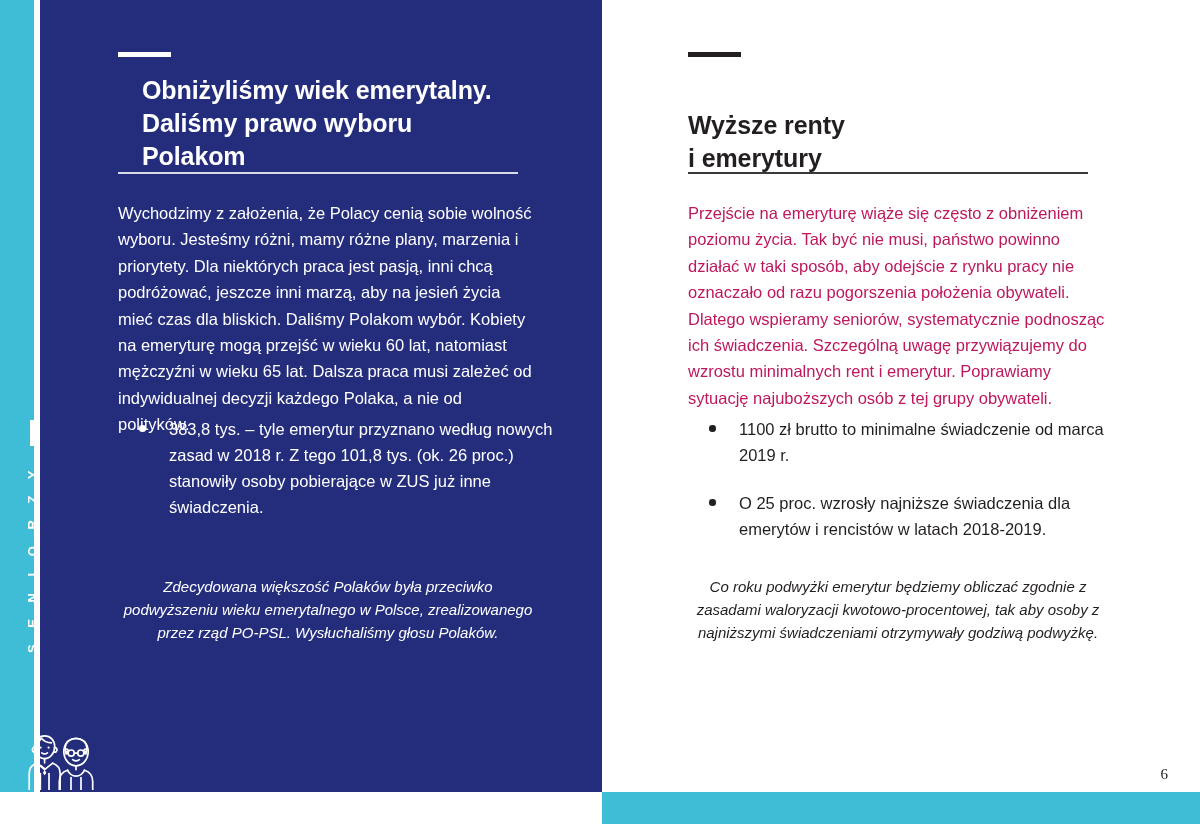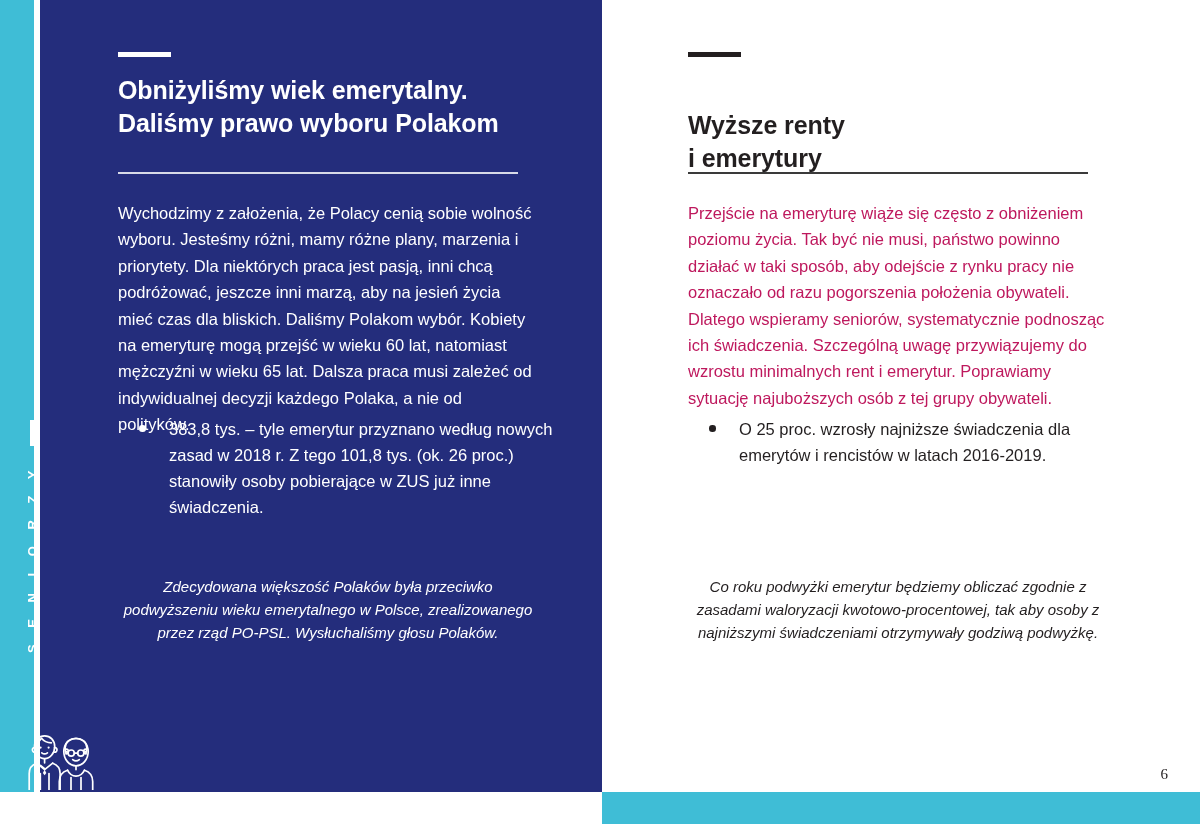"Obniżyliśmy wiek emerytalny." h1.heading { margin-left: none -> 24px }
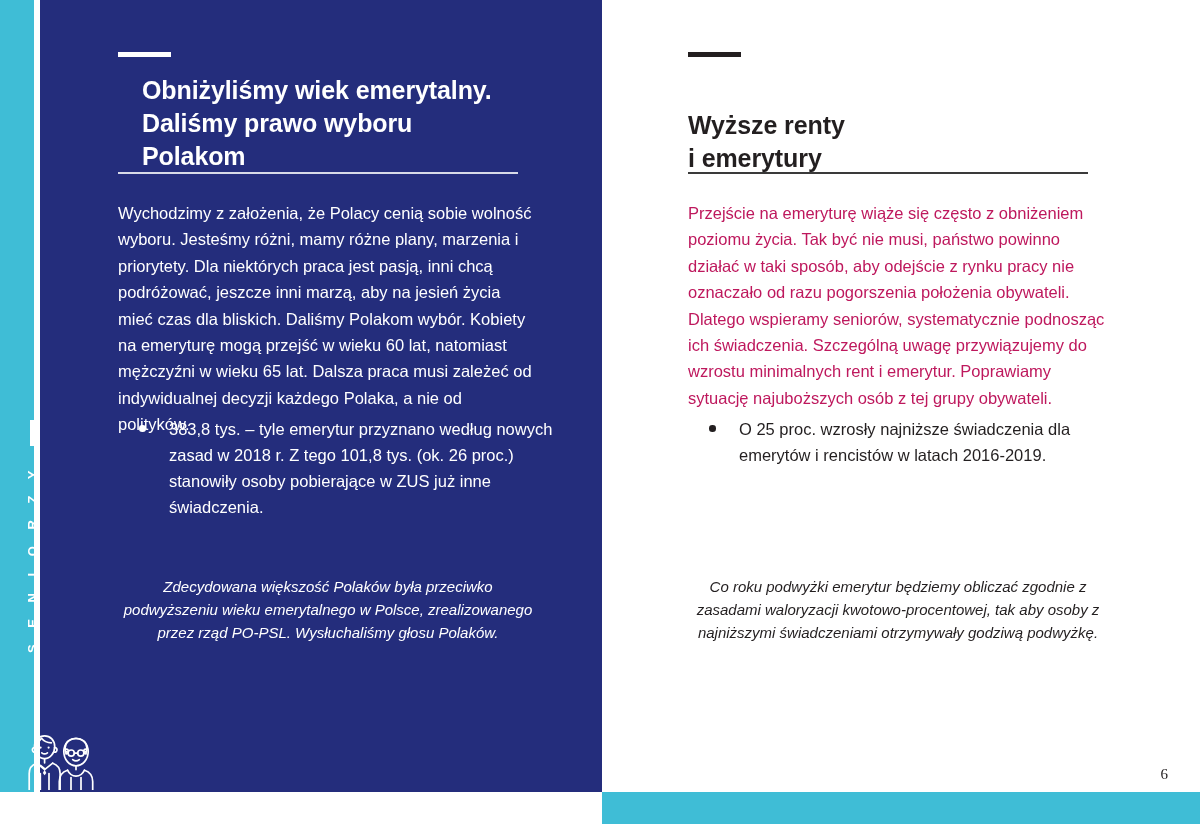"1100 zł brutto to minimalne" li { html: none -> <li> <span></span> <span>1100 zł brutto to minimalne świadczenie od marca 2019 r.</span> </li> }
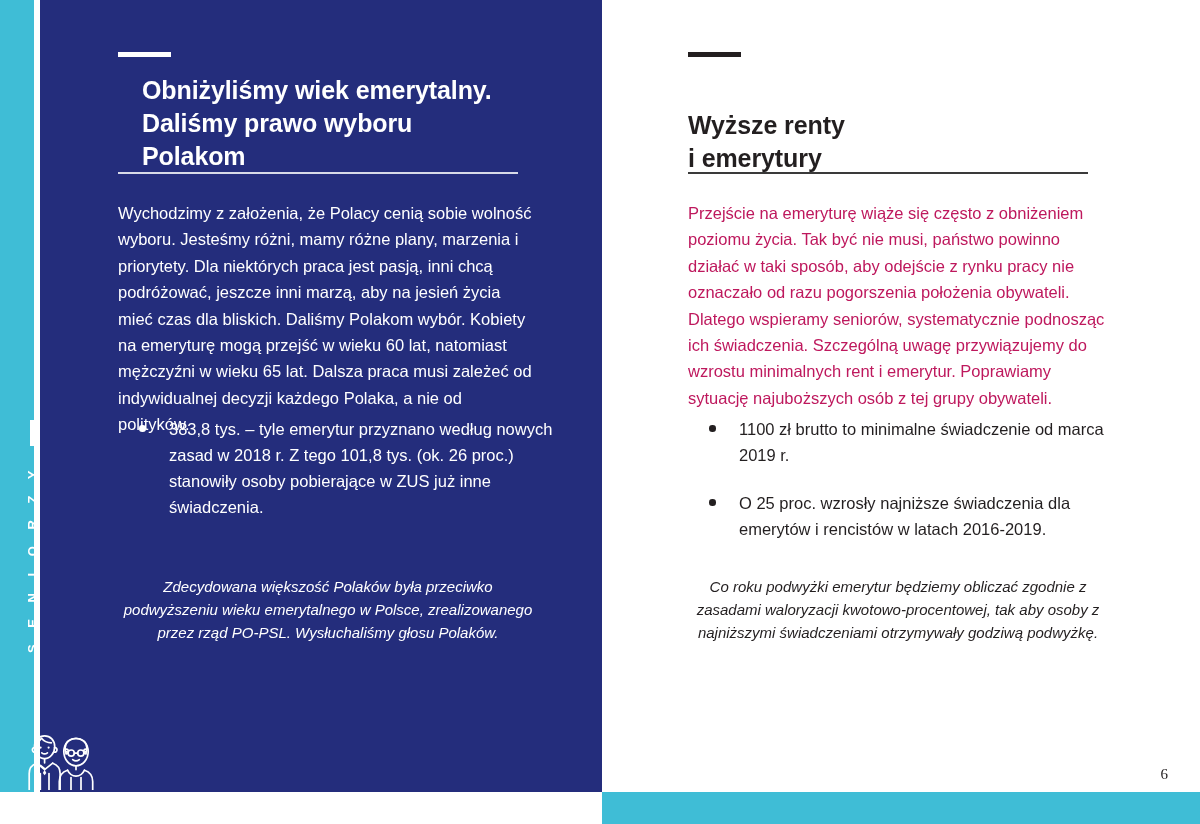"O 25 proc. wzrosły najniższe" span { text: 2016-2019 -> 2018-2019 }
